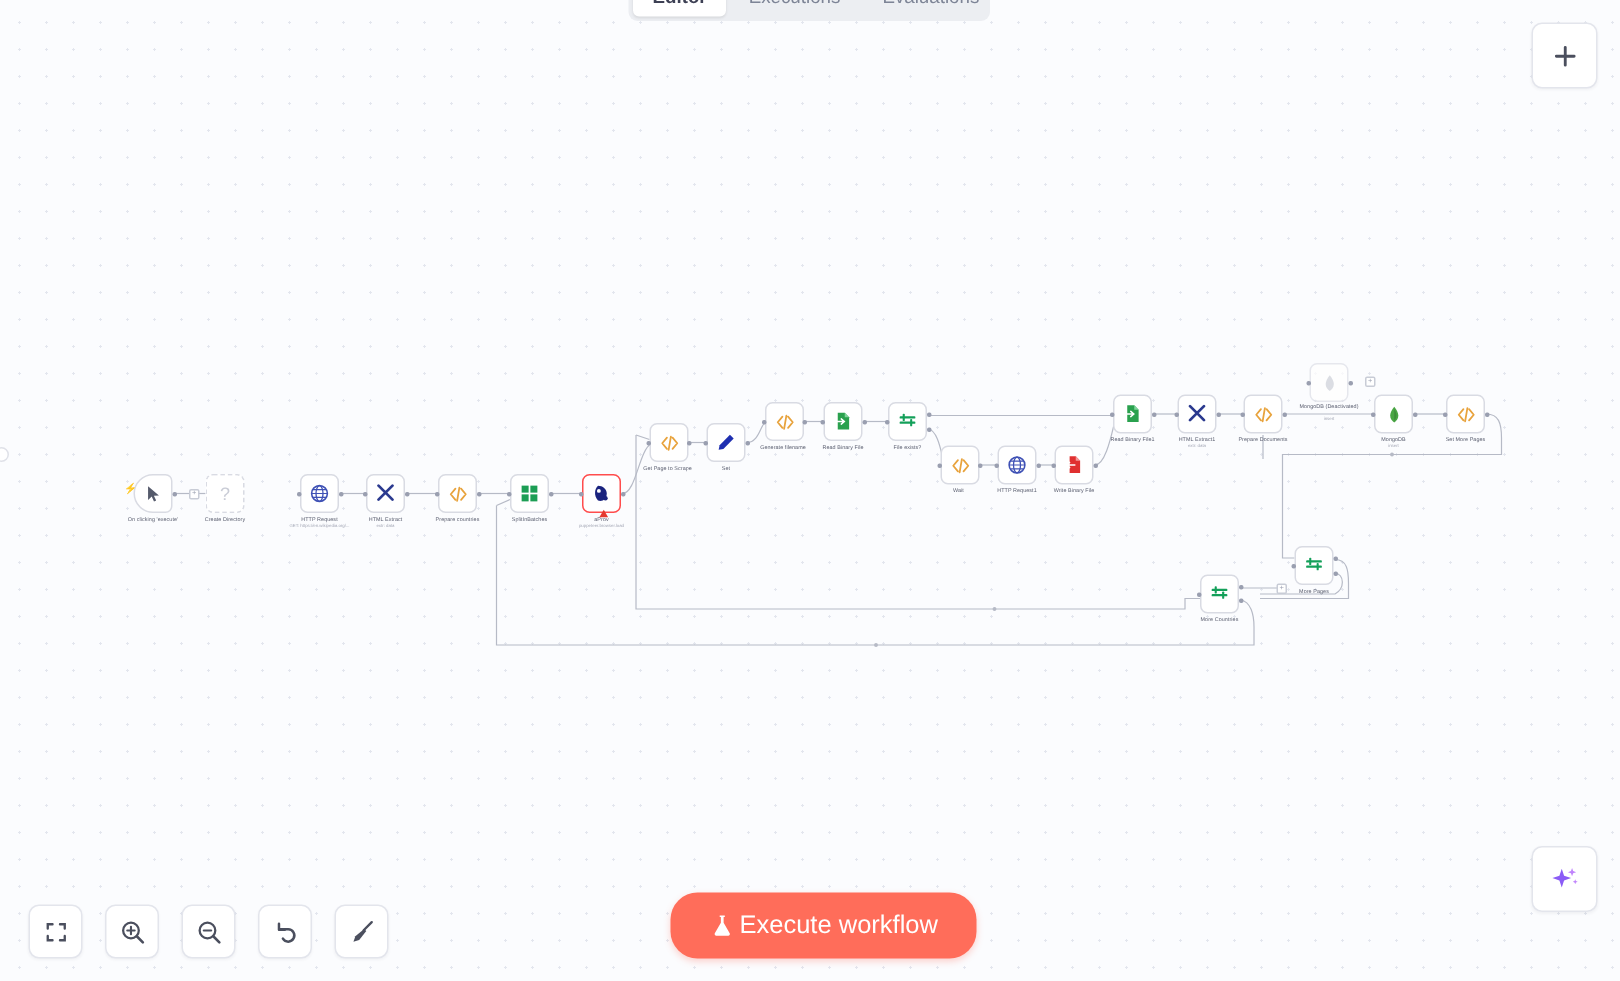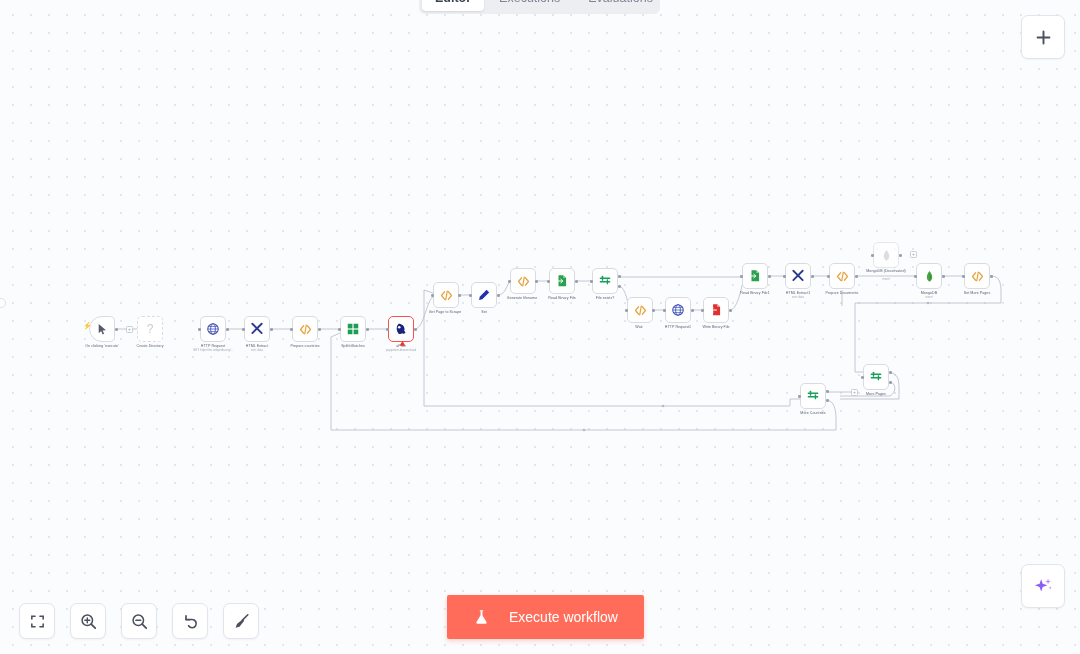"Execute workflow" #execute-workflow-btn { border-radius: 2px -> 18px; font-size: 14px -> 17px; gap: 19px -> 3px }
